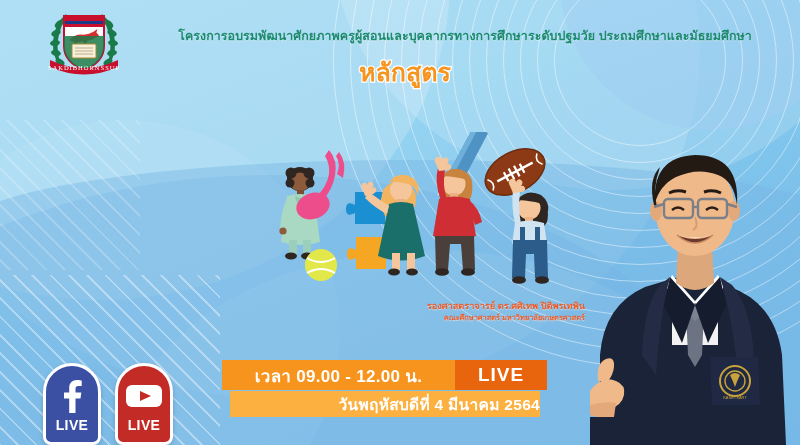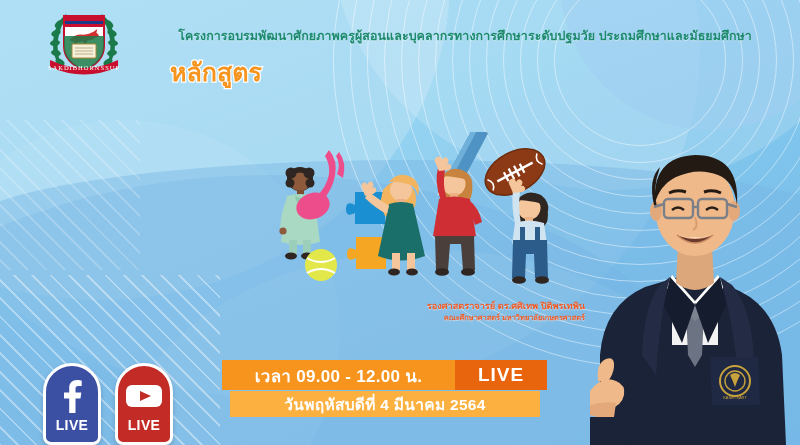"หลักสูตร" .title-wrap { text-align: left -> center }
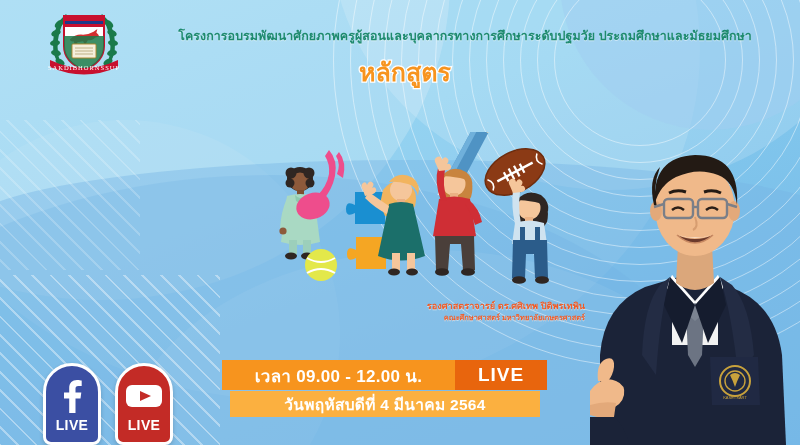"วันพฤหัสบดีที่ 4 มีนาคม 2564" .date-bar { justify-content: center -> flex-end }
